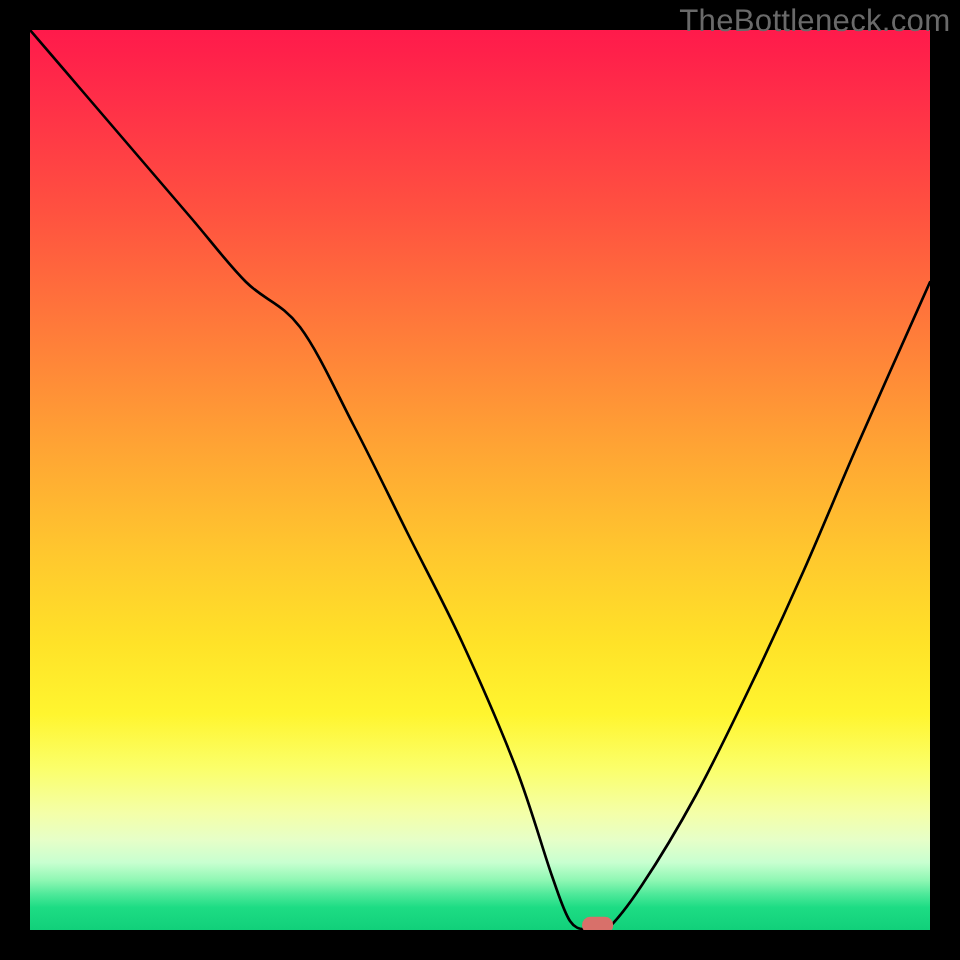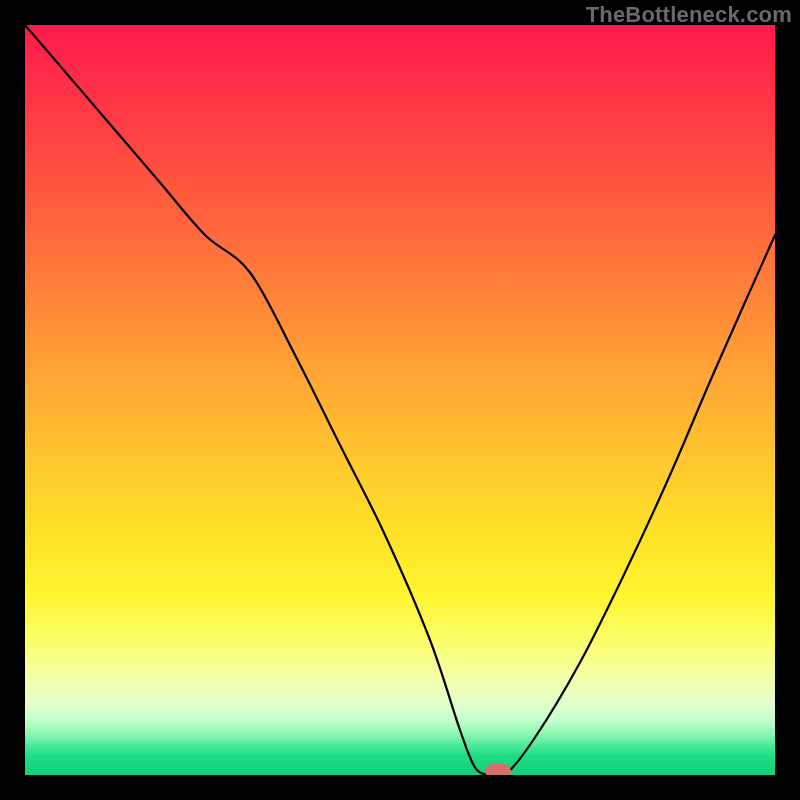"TheBottleneck.com" .watermark { font-size: 22px -> 26px; font-weight: 700 -> 400 }
